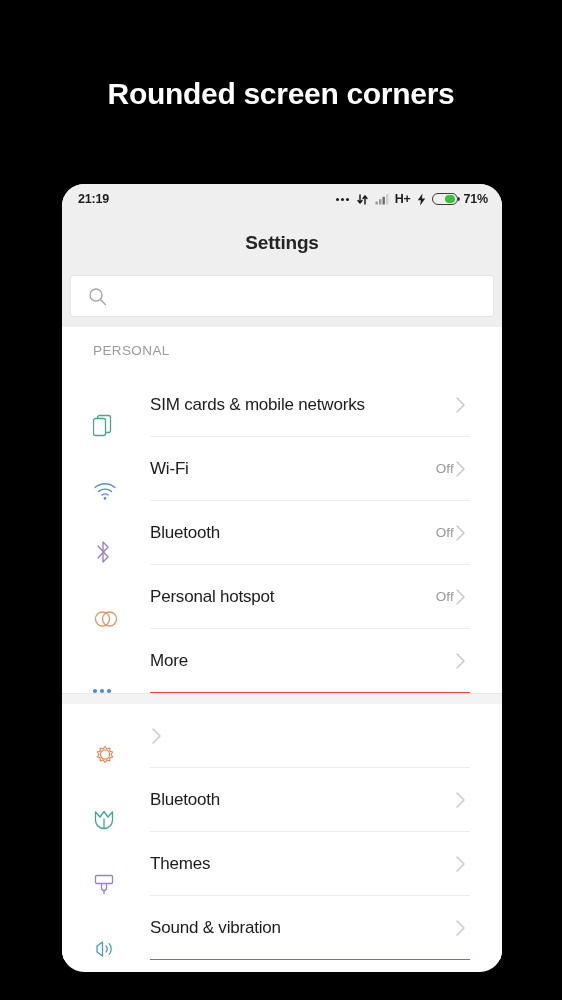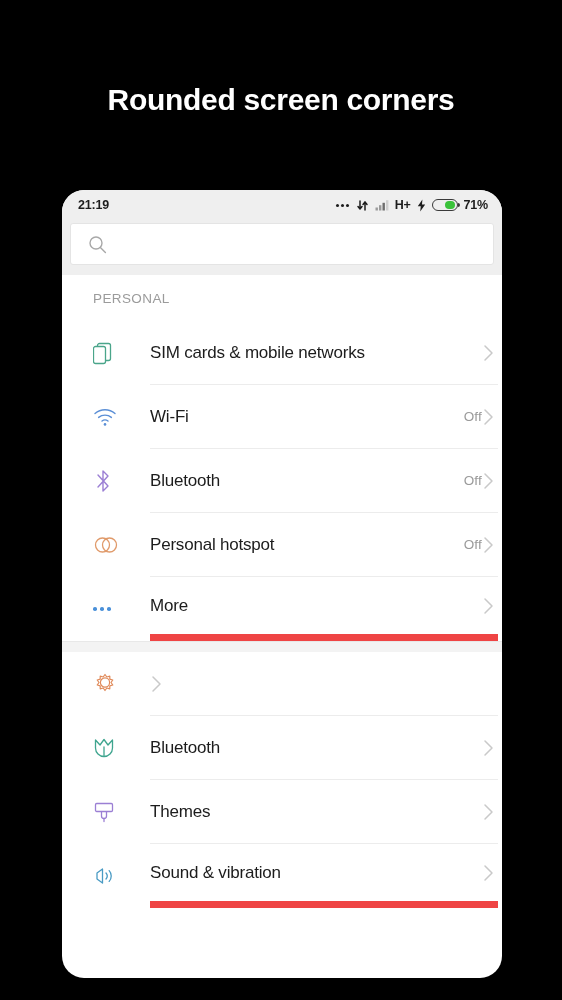"Rounded screen corners" .headline { top: 80px -> 74px }
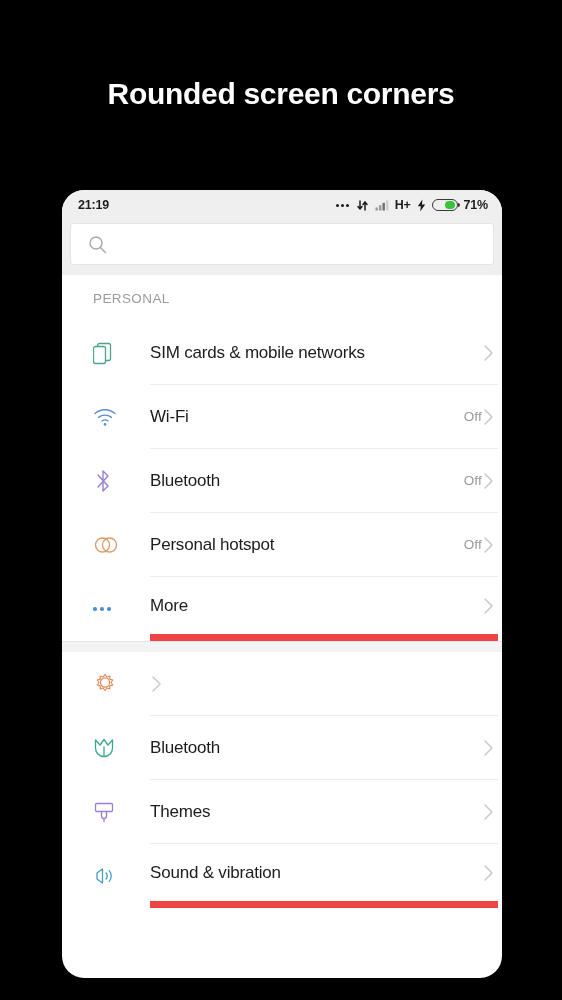"21:19" .phone { top: 190px -> 184px }
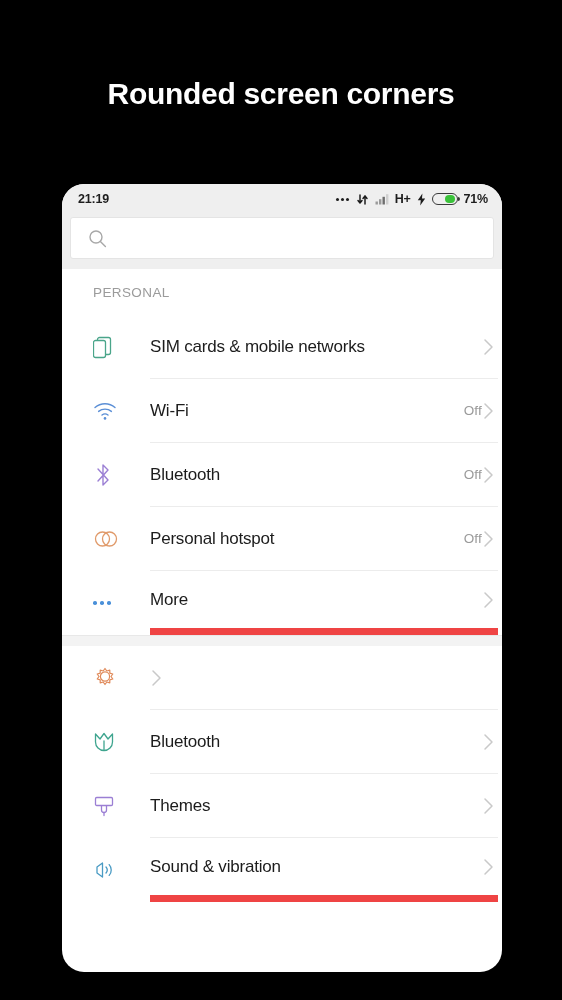"Settings" div.toolbar { html: none -> <div> <span>Settings</span> </div> }
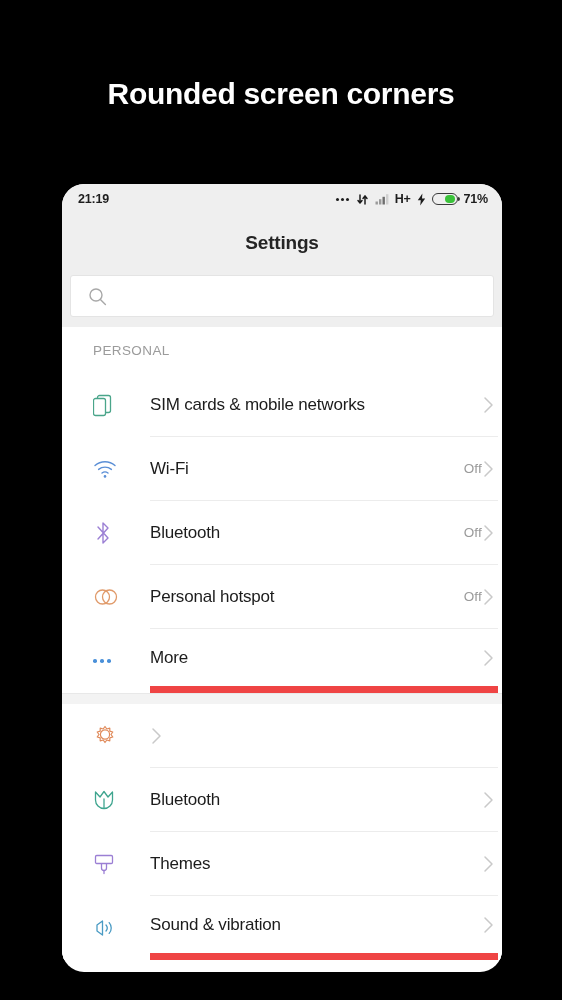"SIM cards & mobile networks" .row { align-items: center -> flex-end; padding-right: 4px -> 32px }
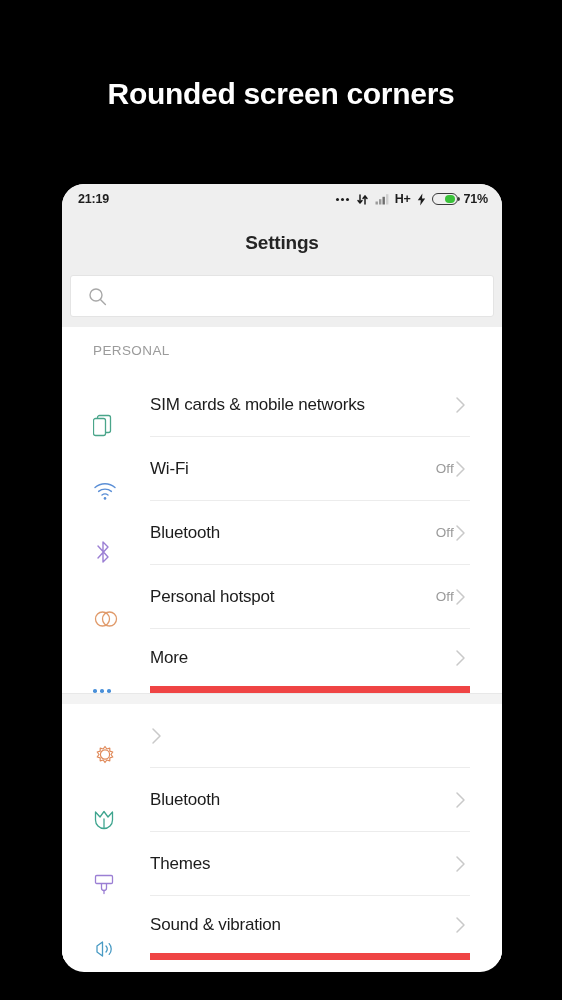"More" .row:last-child .row-body { border-bottom: 7px solid #ef4444 -> 1px solid #ef4444 }
